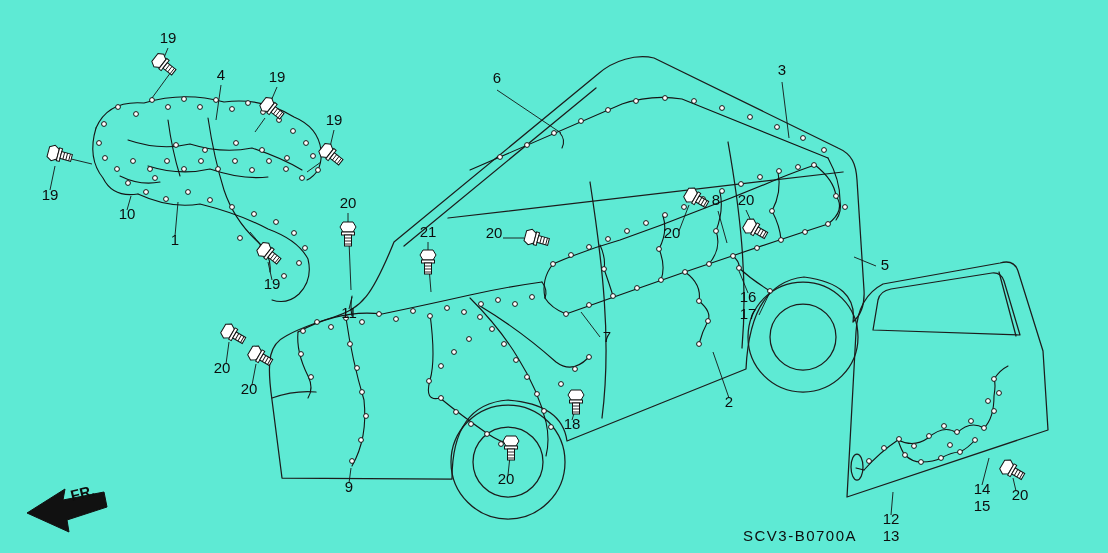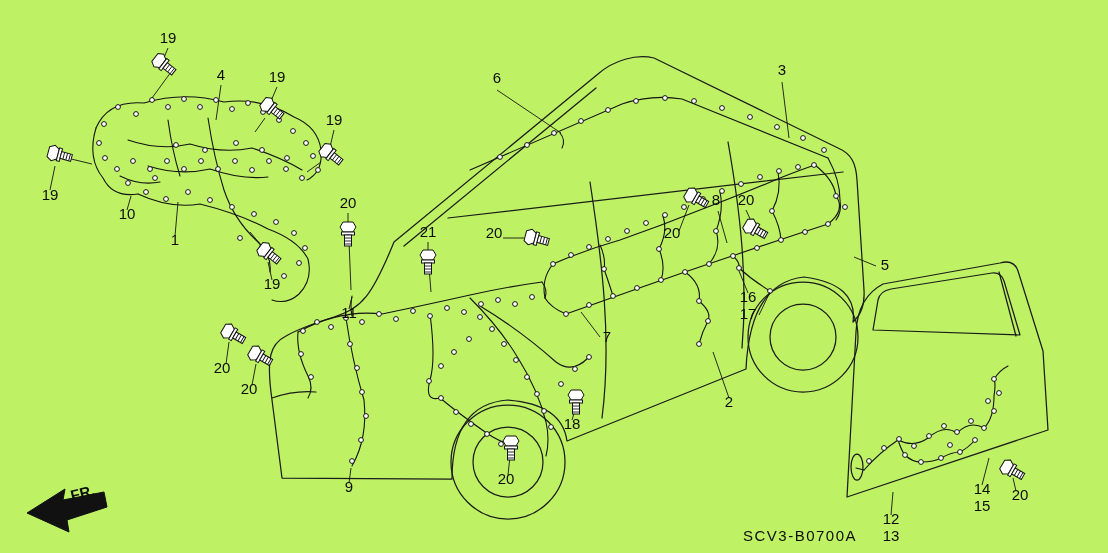"19" .stage { background: #bef264 -> #5eead4 }
